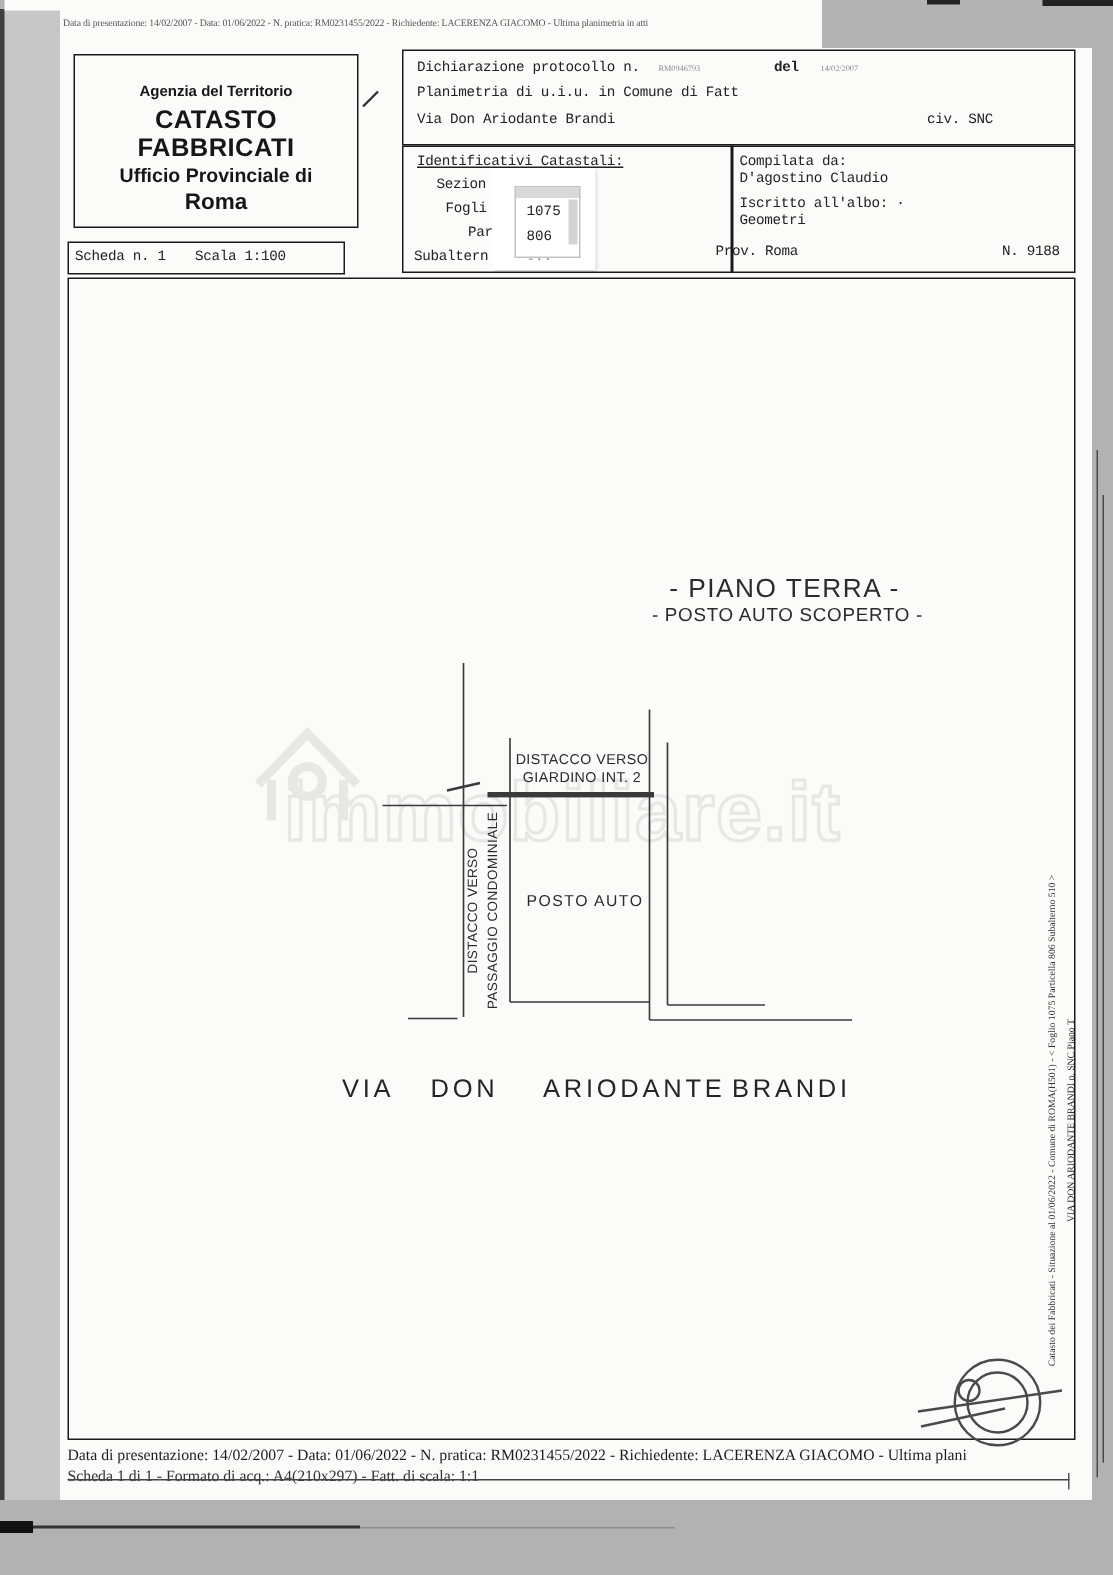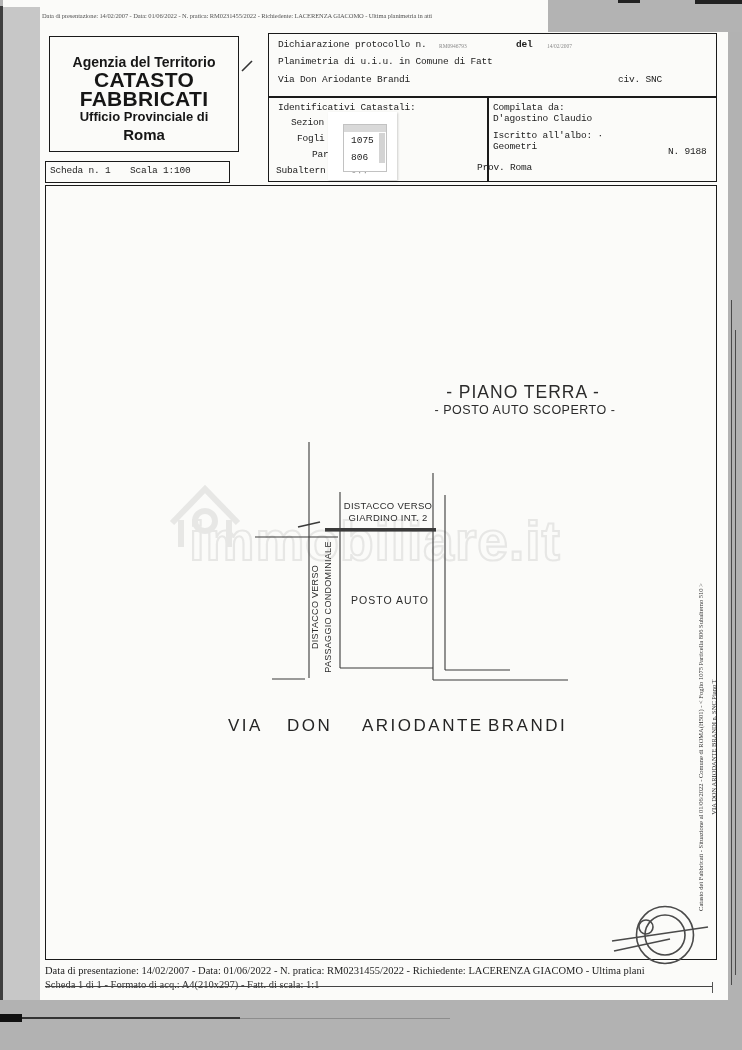"Agenzia del Territorio" .ag1 { font-size: 14px -> 10px }
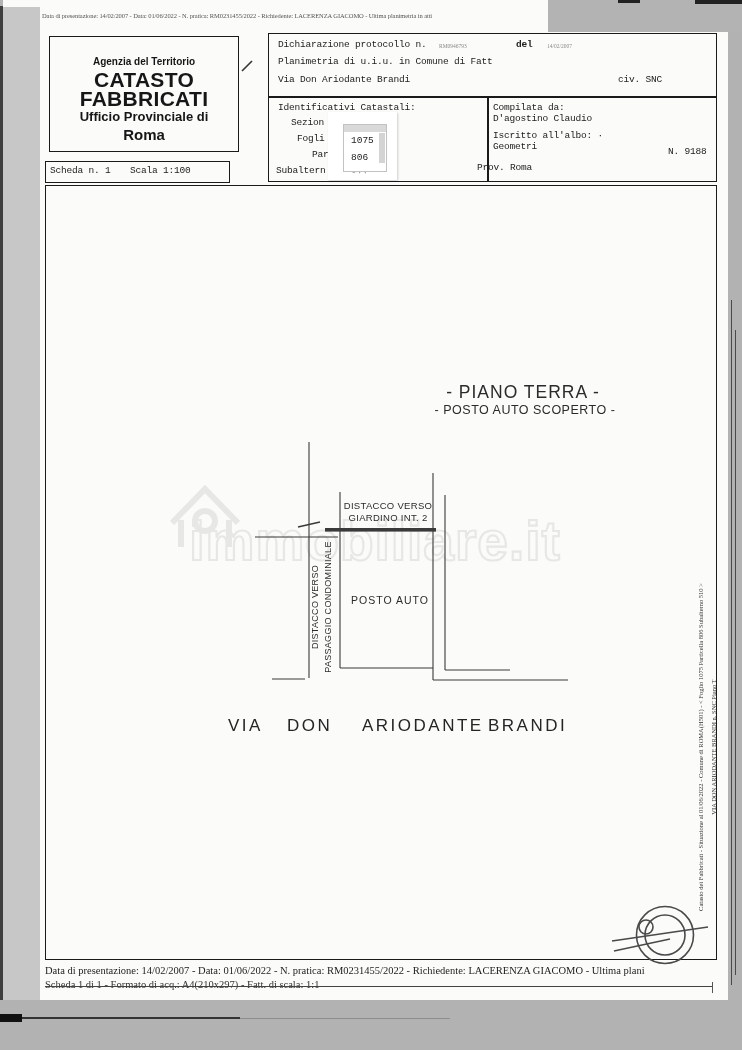"CATASTO FABBRICATI" .ag2 { font-size: 21px -> 17px }
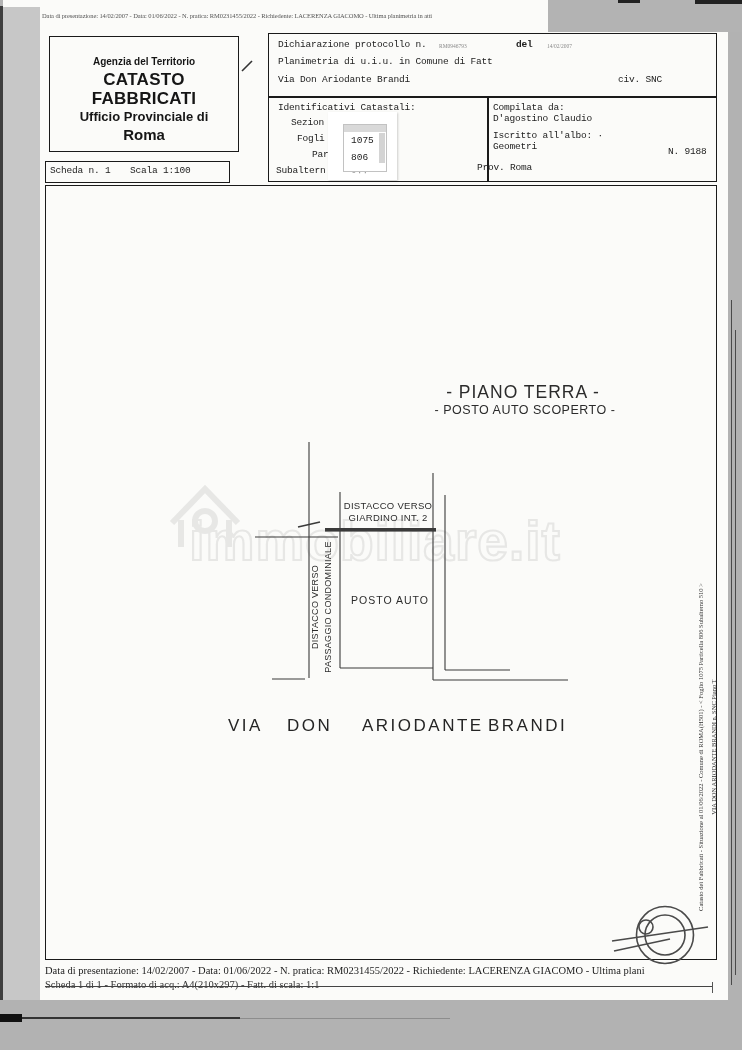"Identificativi Catastali:" div.abs { text-decoration: none -> underline }
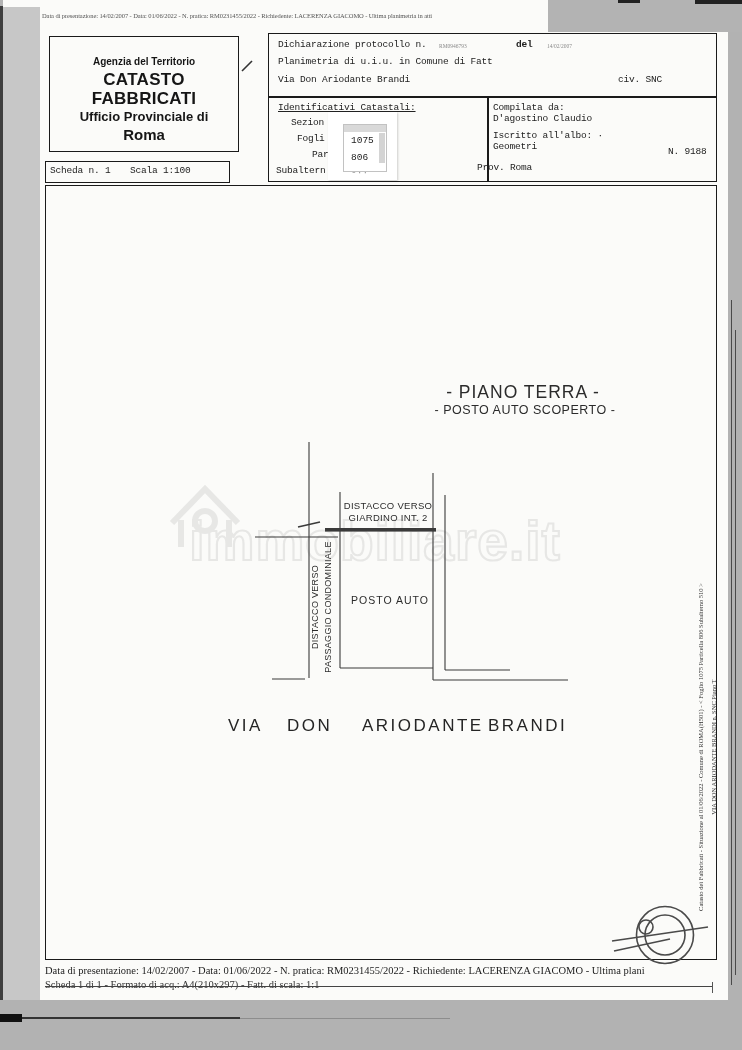"N. 9188" div.abs { top: 48px -> 64px }
